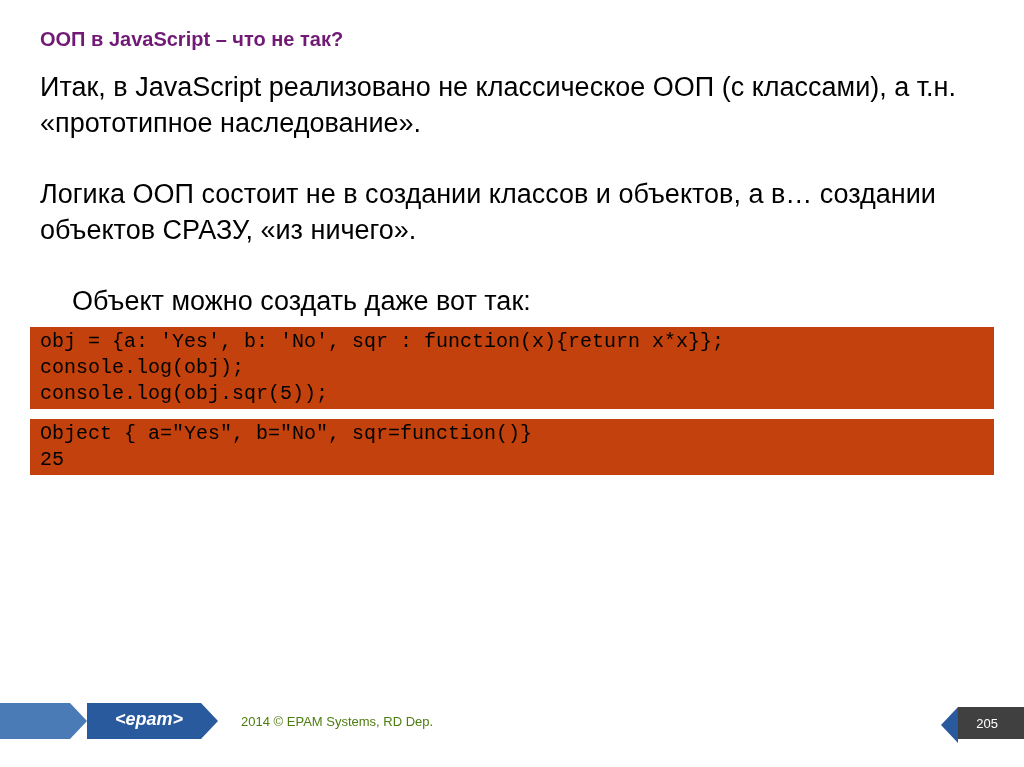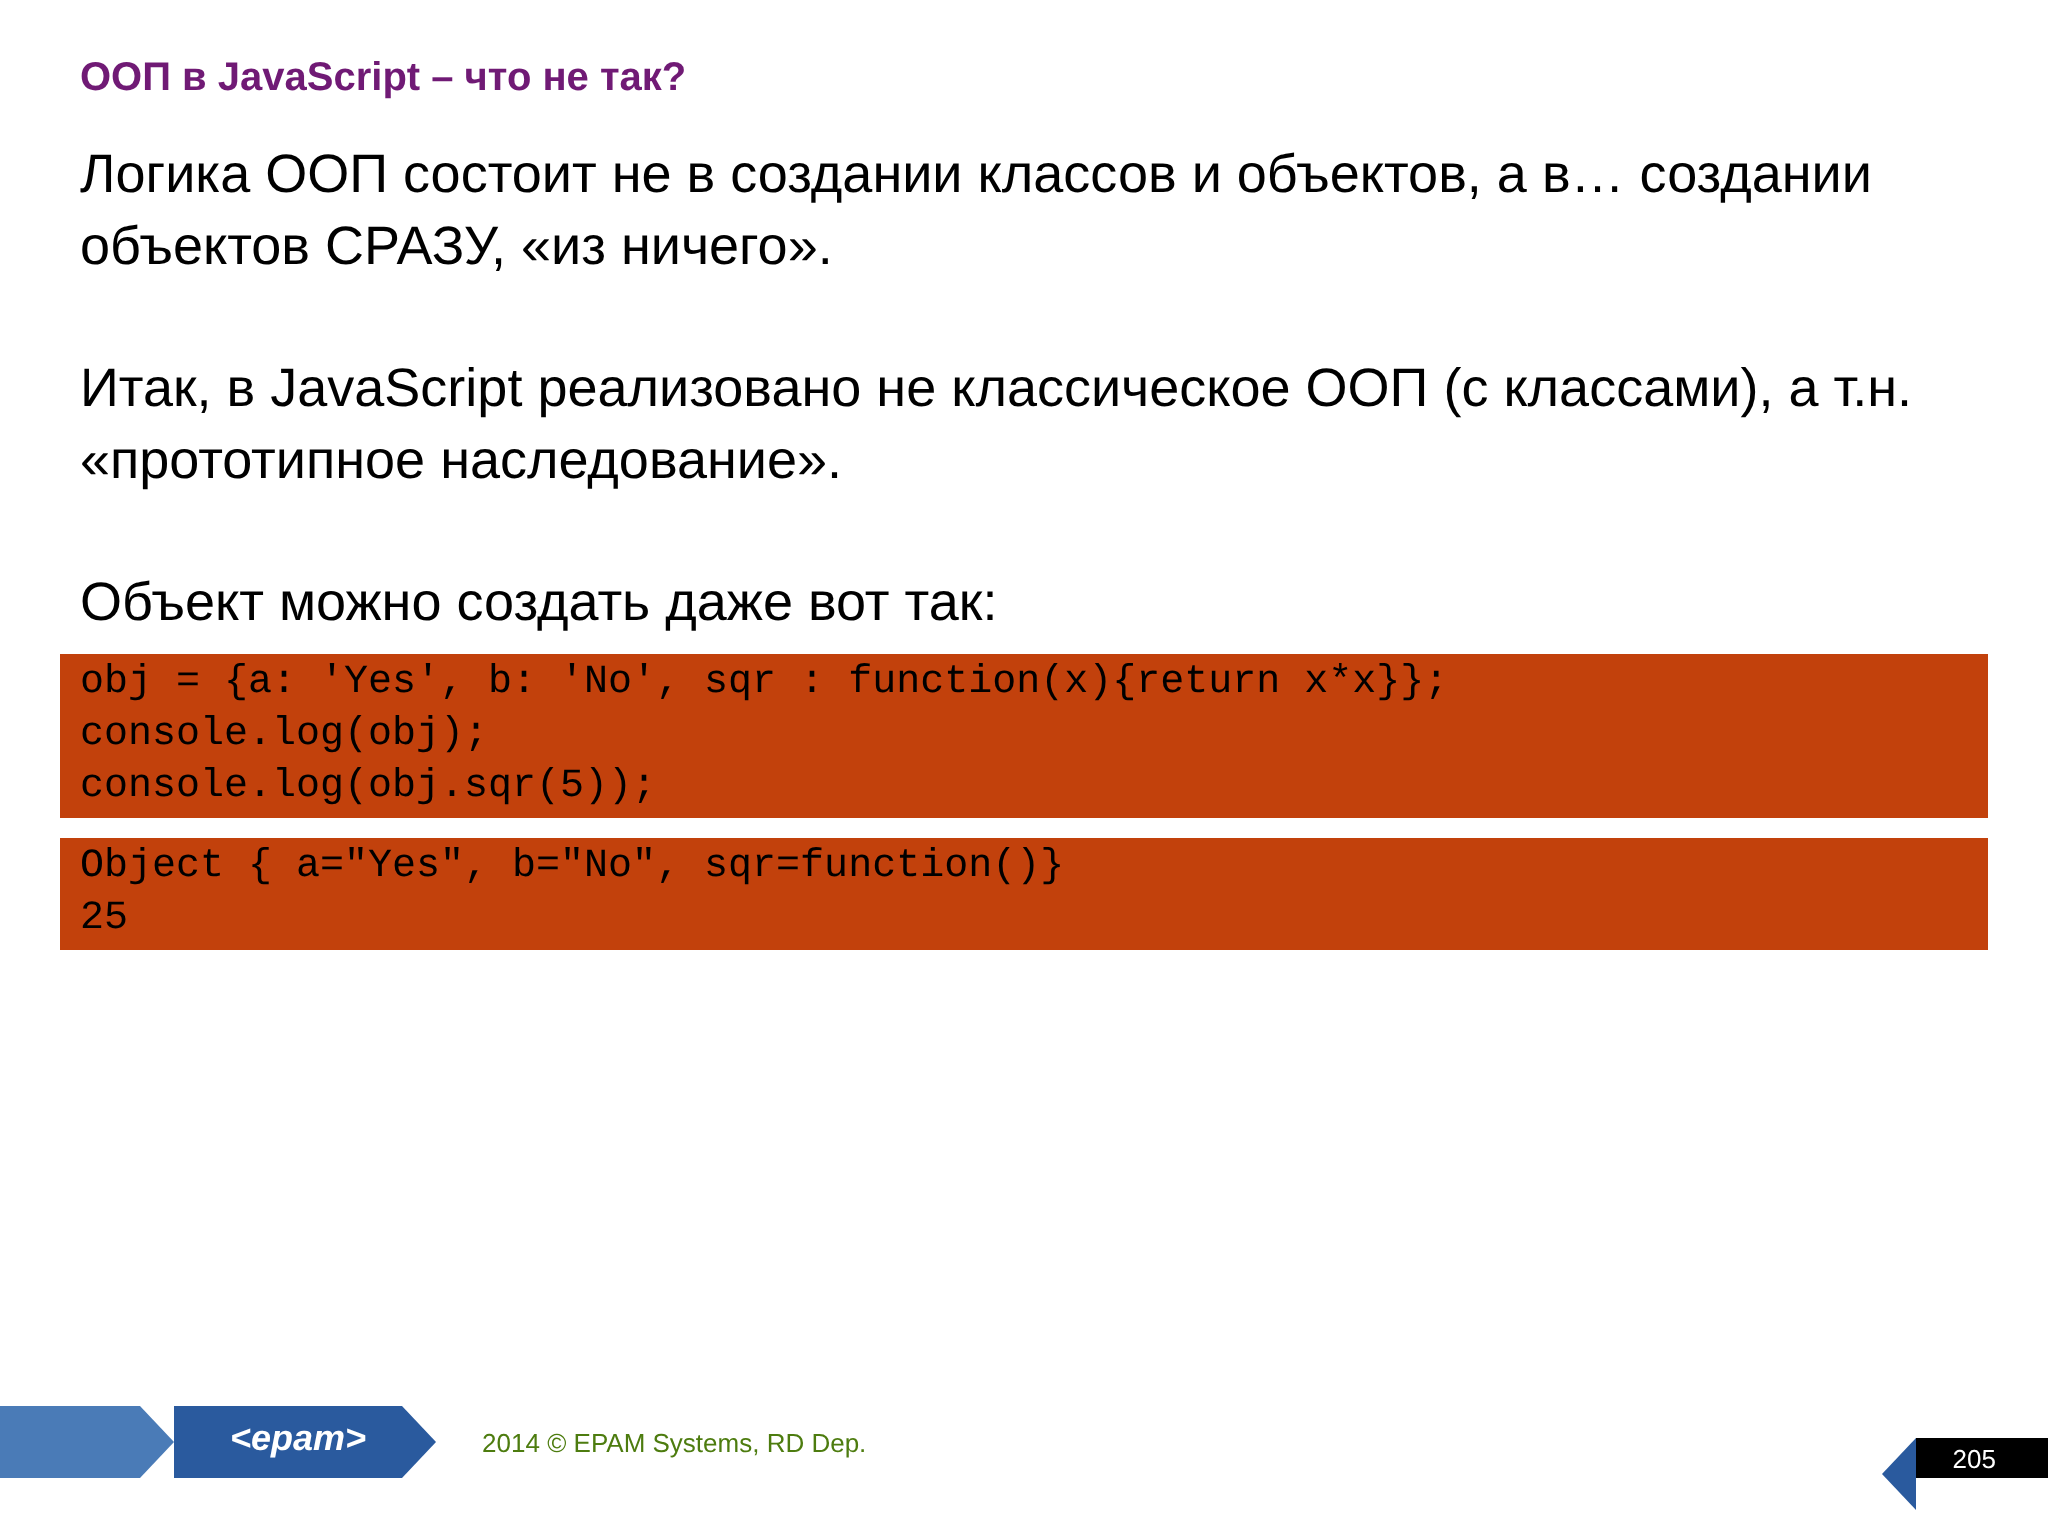"Логика ООП состоит не в" p.para { order: before "Итак, в JavaScript реализовано не" -> after "Итак, в JavaScript реализовано не" }
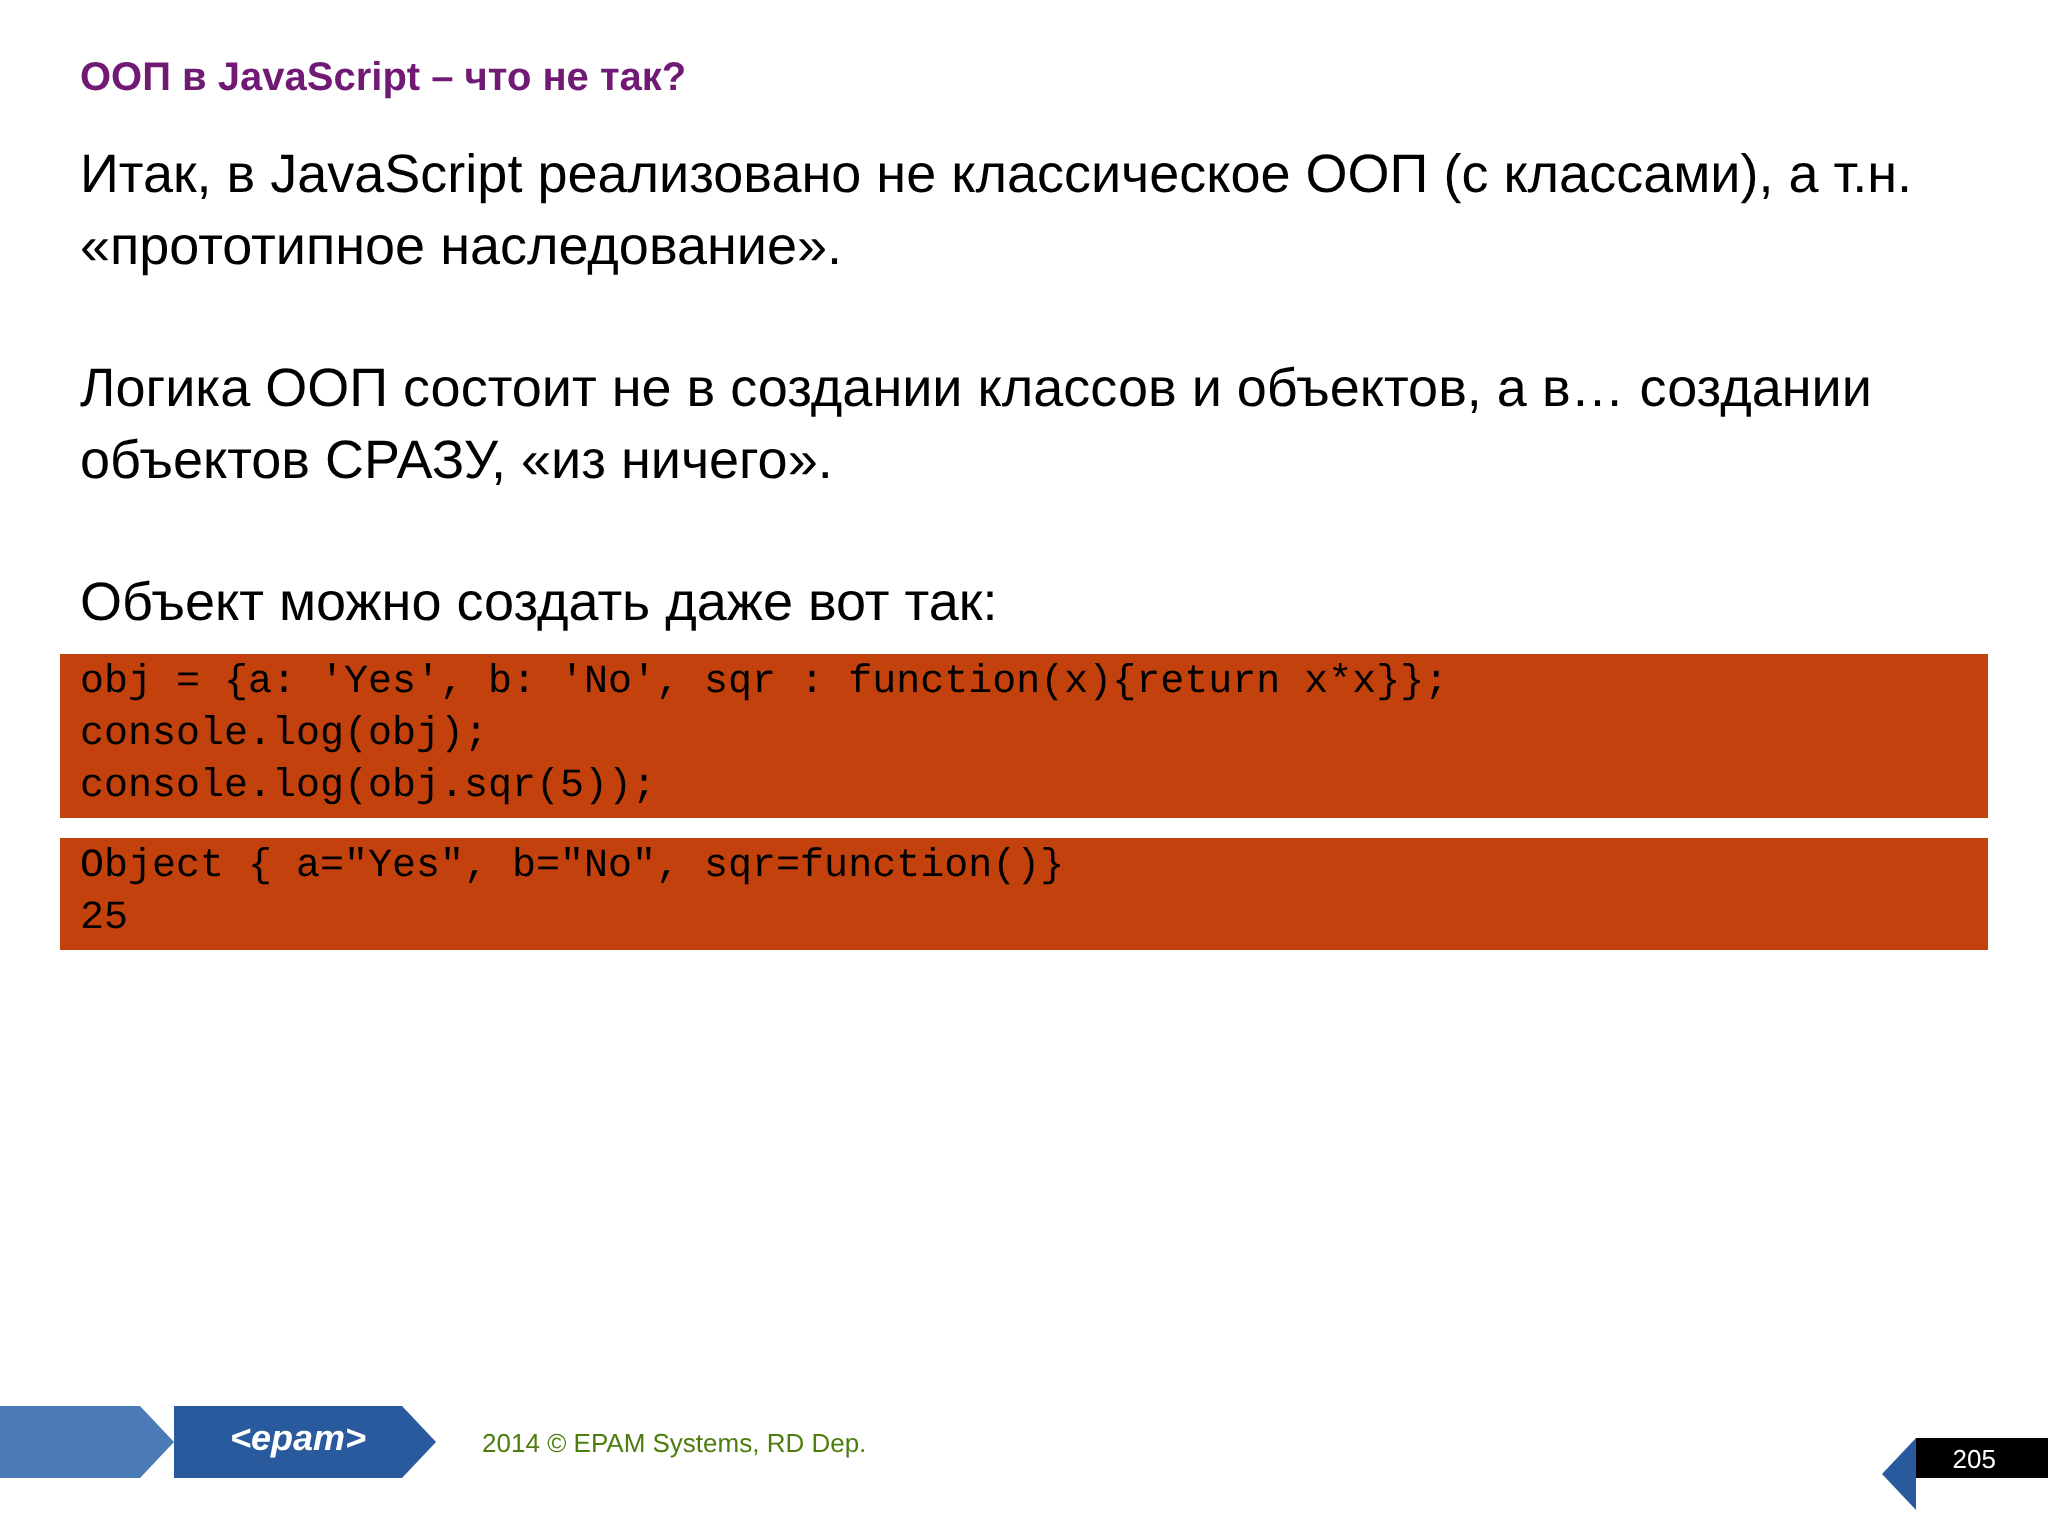"Объект можно создать даже вот" .para:last-of-type { margin-left: none -> 32px }
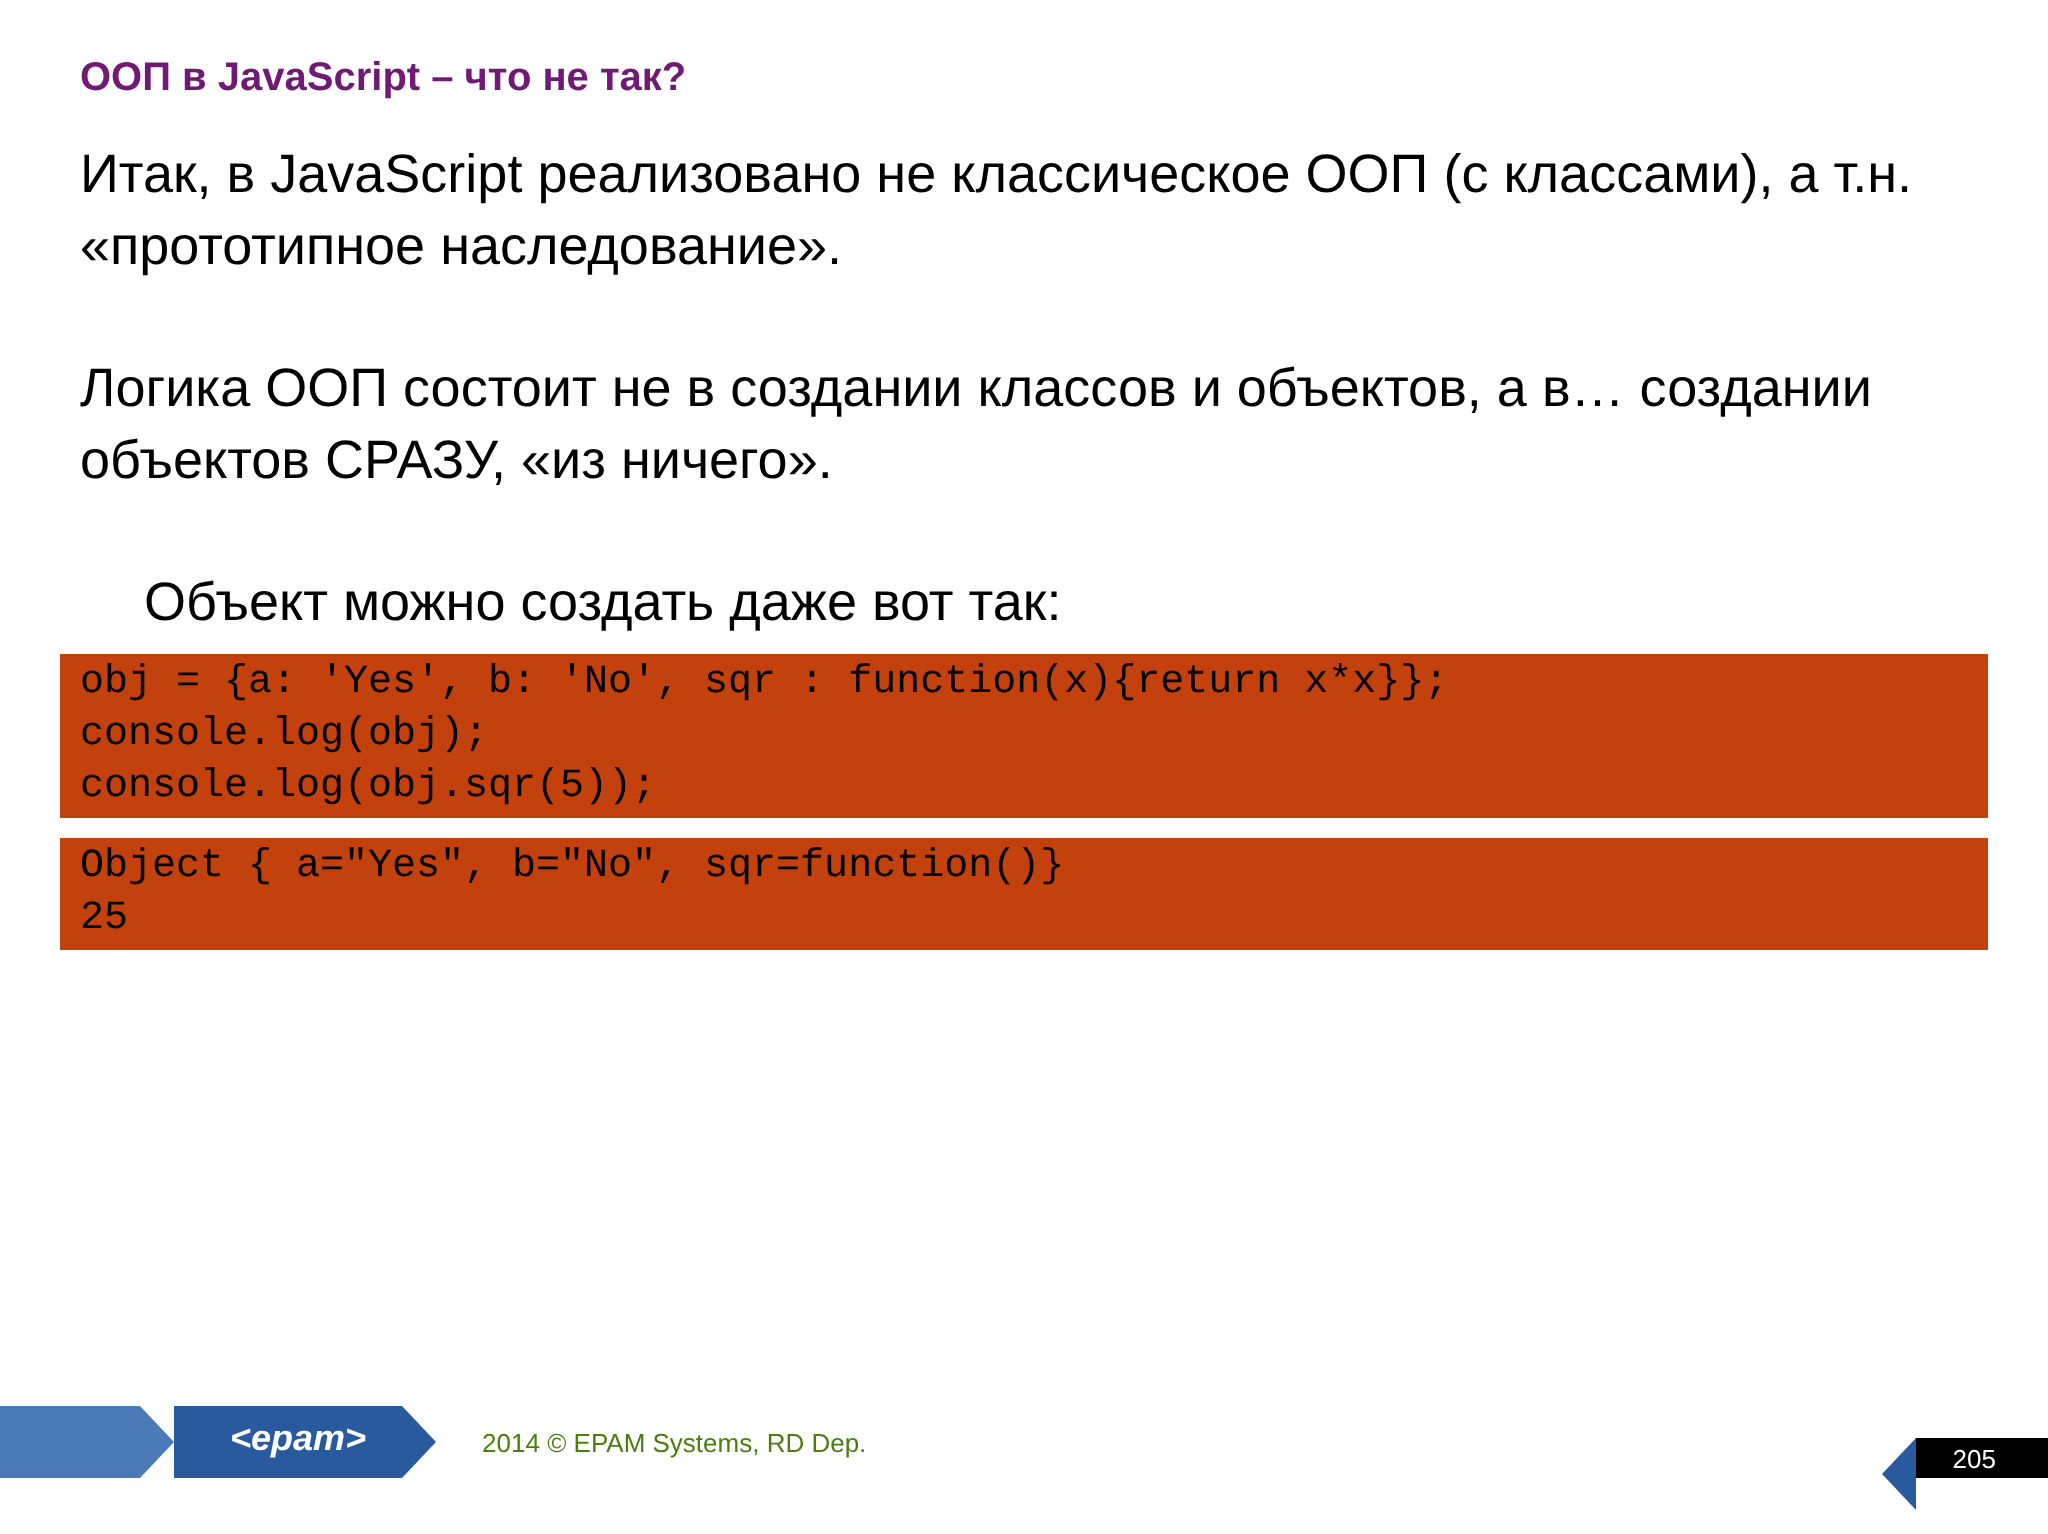"205" .footer-pagenum { background: #000000 -> #404040; height: 20px -> 32px }
